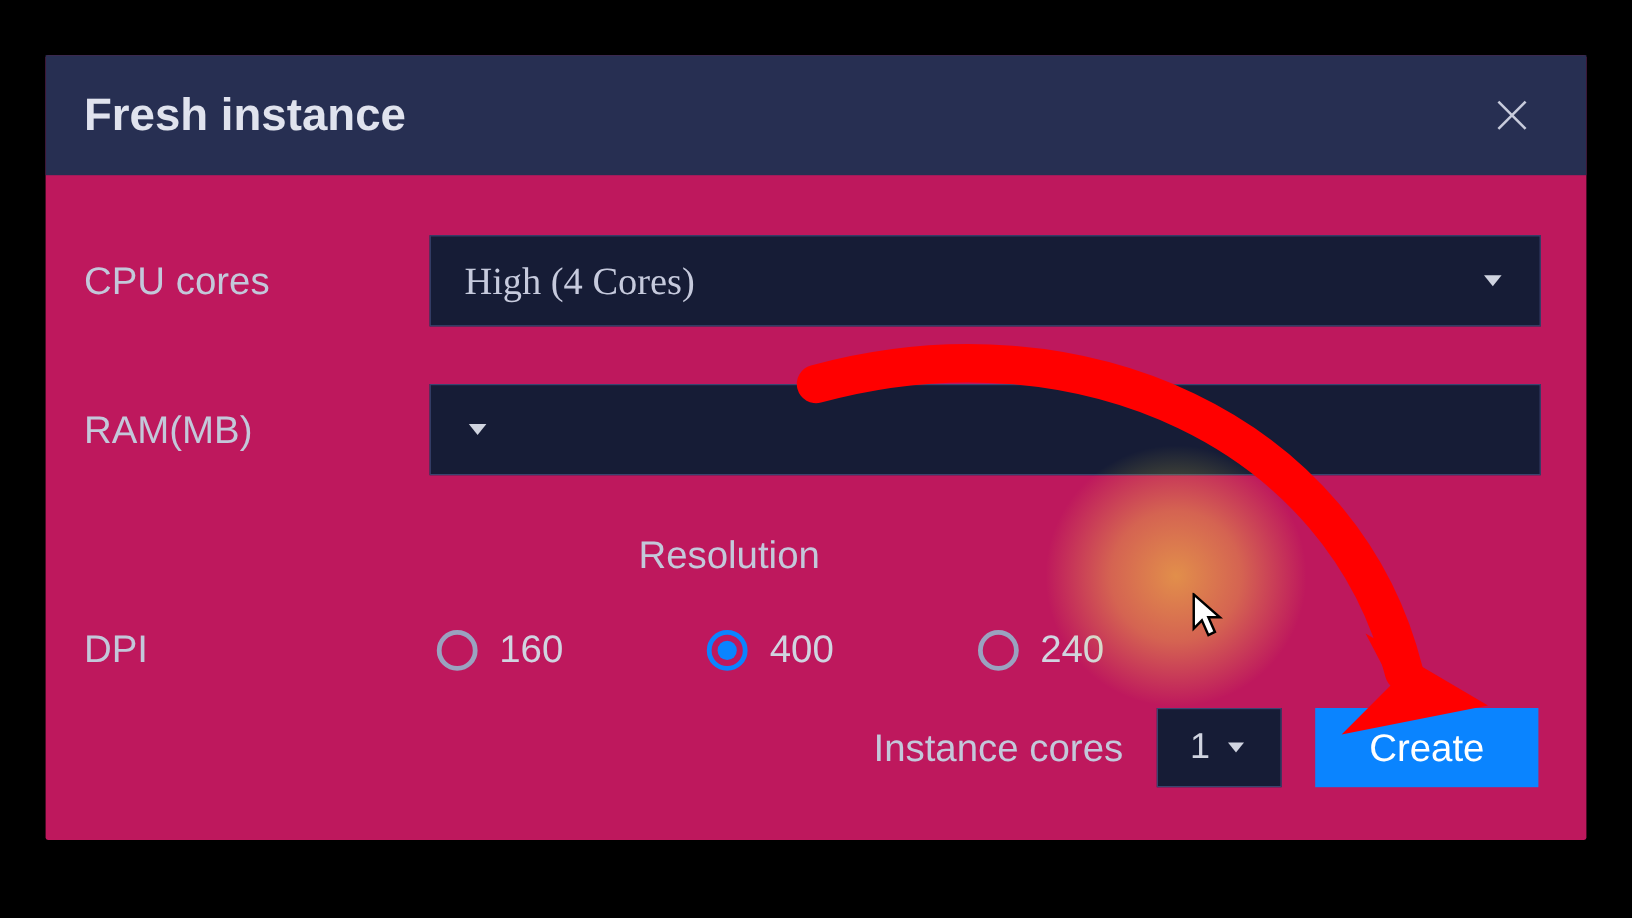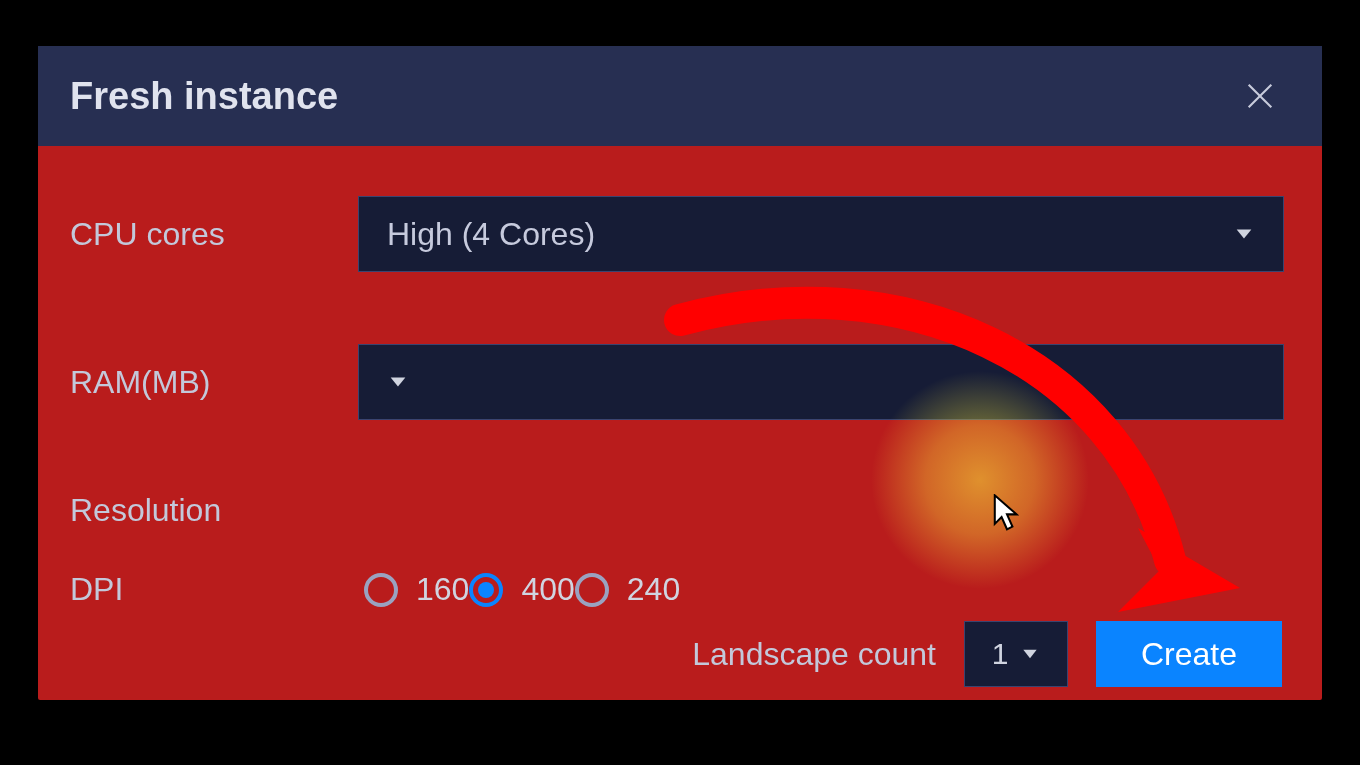"Fresh instance" .dialog { background: #b91c1c -> #be185d }
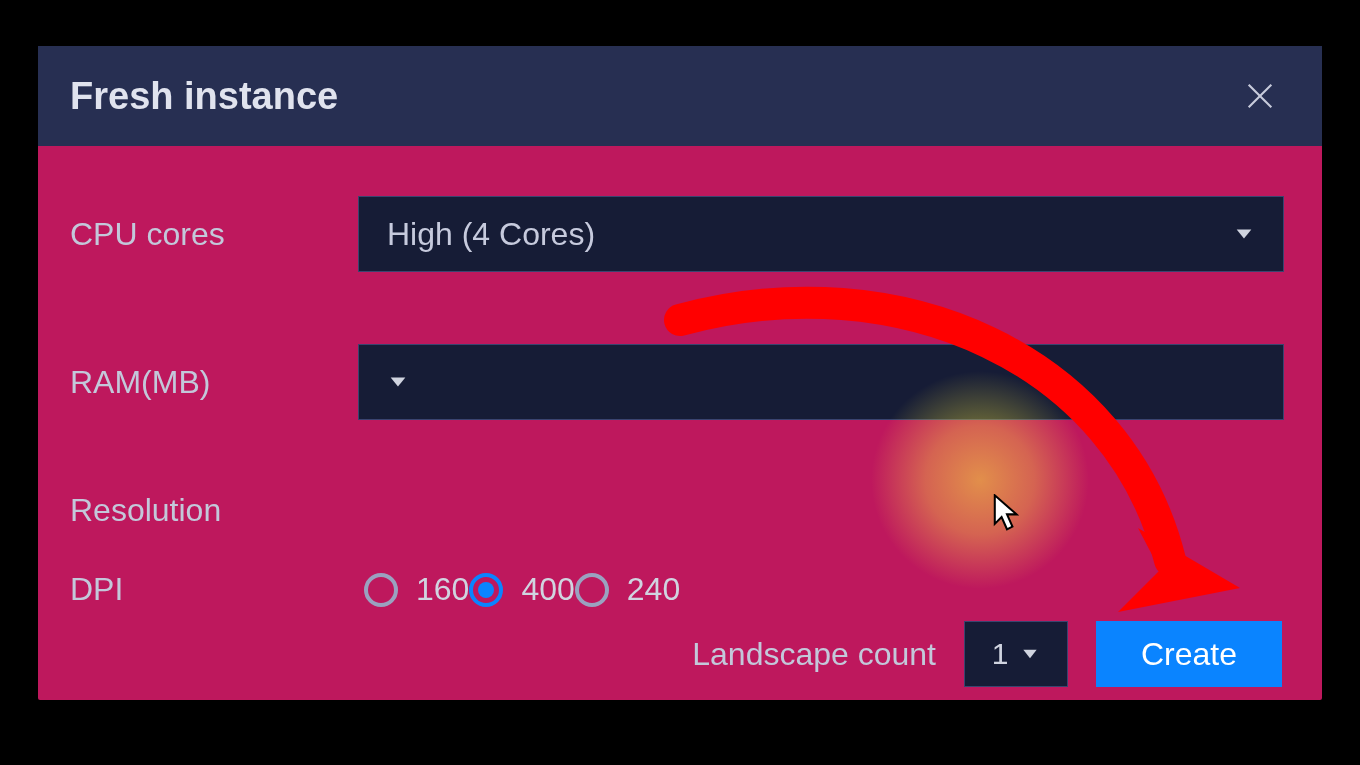"CPU cores" .row { margin-bottom: 72px -> 48px }
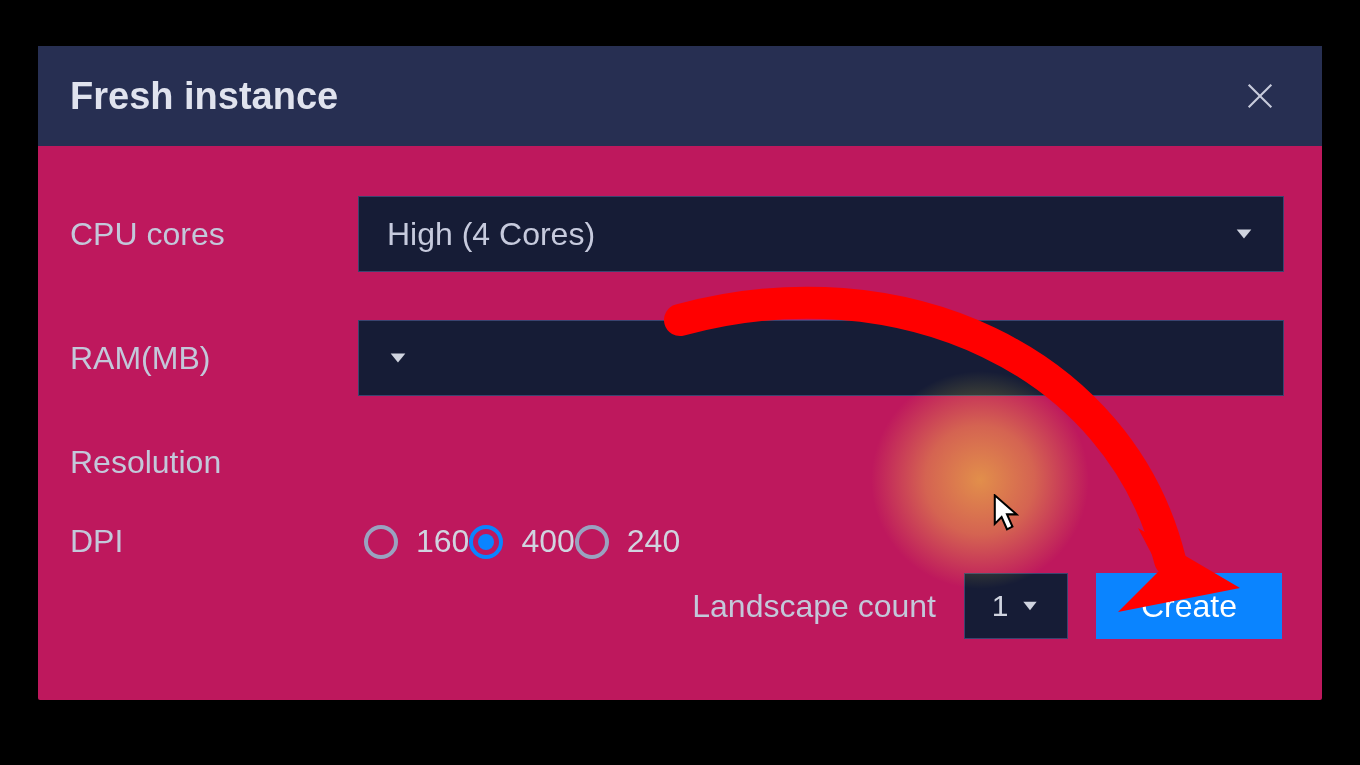"High (4 Cores)" .controls { font-family: none -> Liberation Serif, serif }
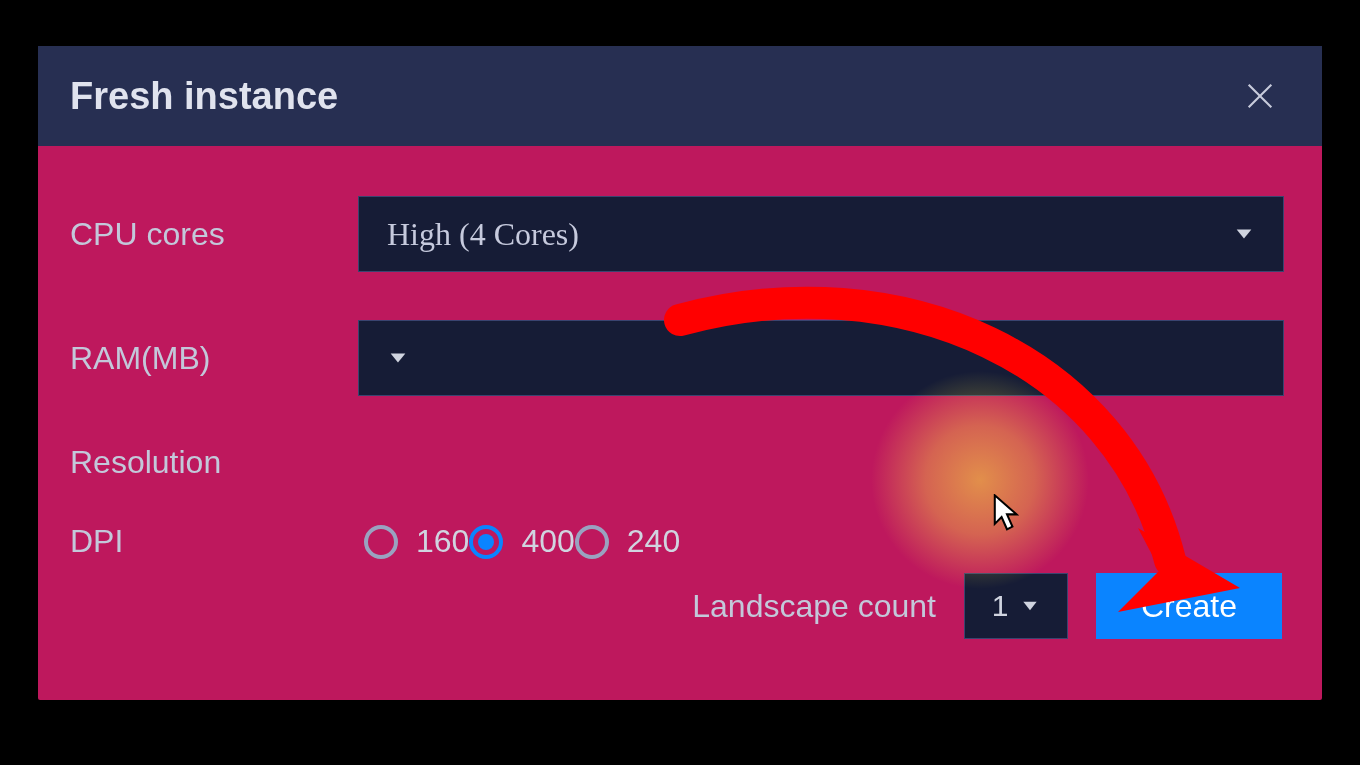"Resolution" div.row { justify-content: none -> center }
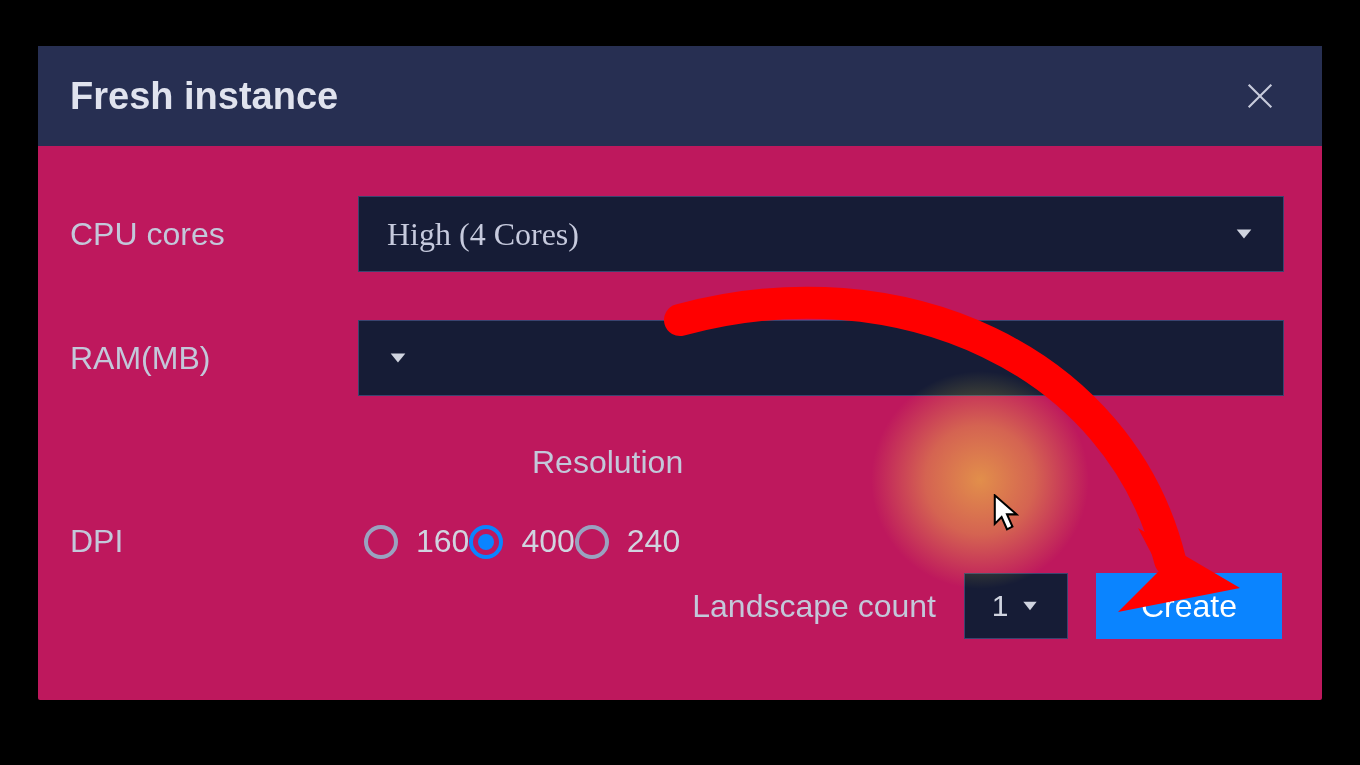"DPI" div.row { margin-bottom: 13px -> 30px }
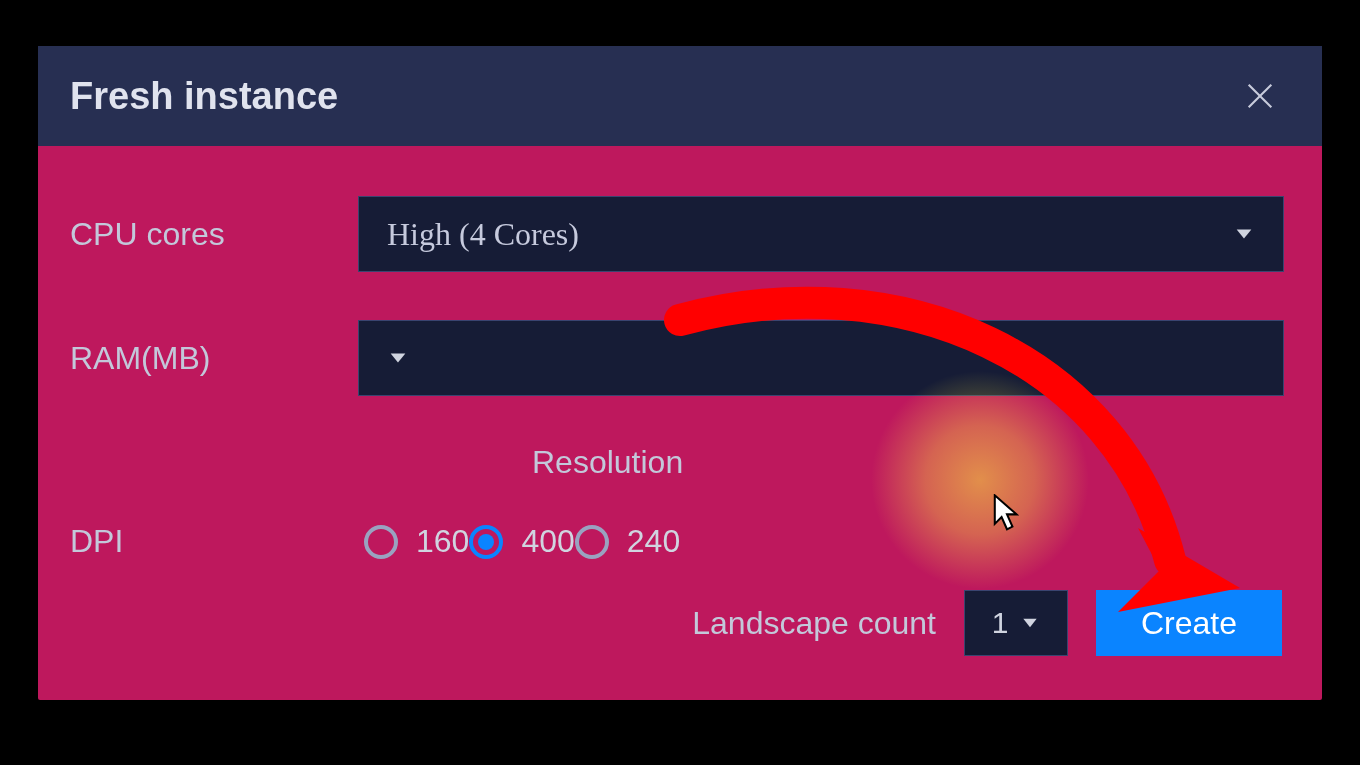"160" .radios { gap: none -> 120px }
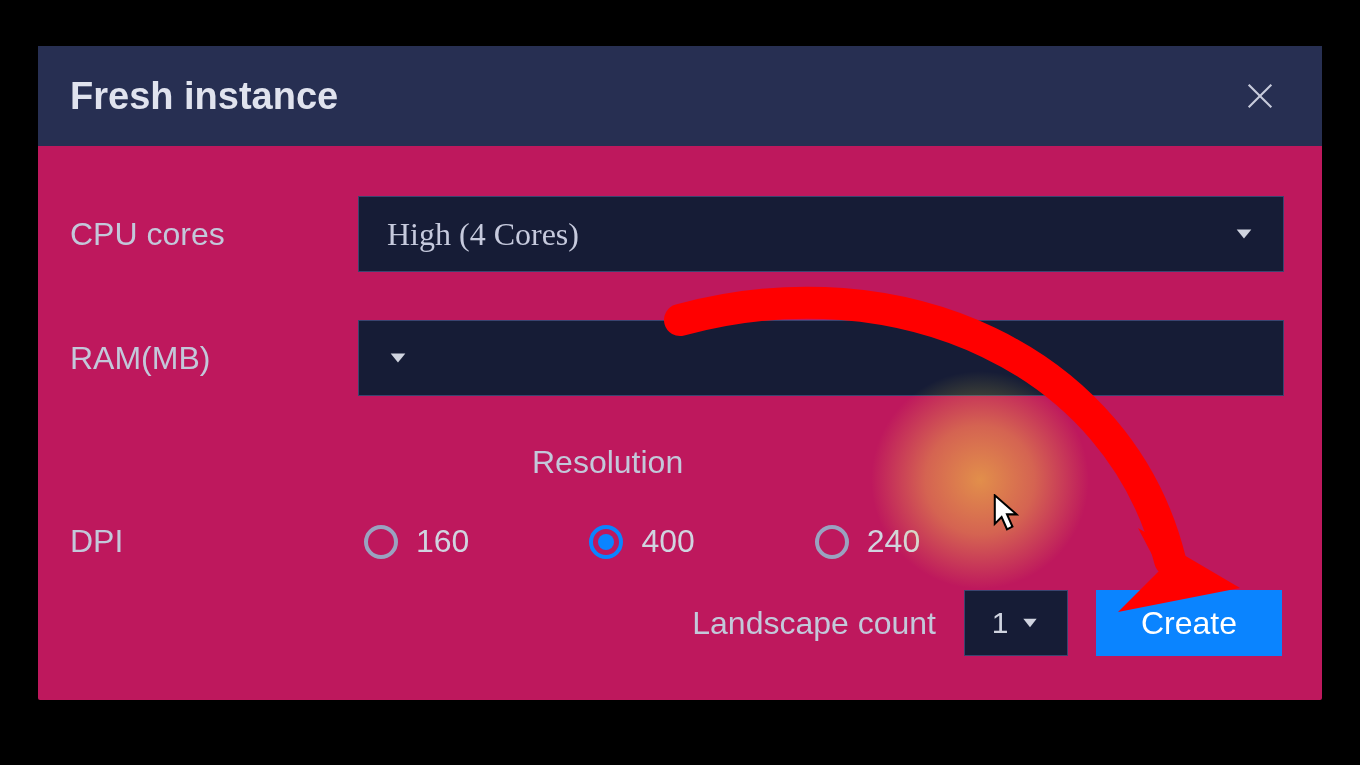"Landscape count" span.footer-label { text: Landscape count -> Instance cores }
